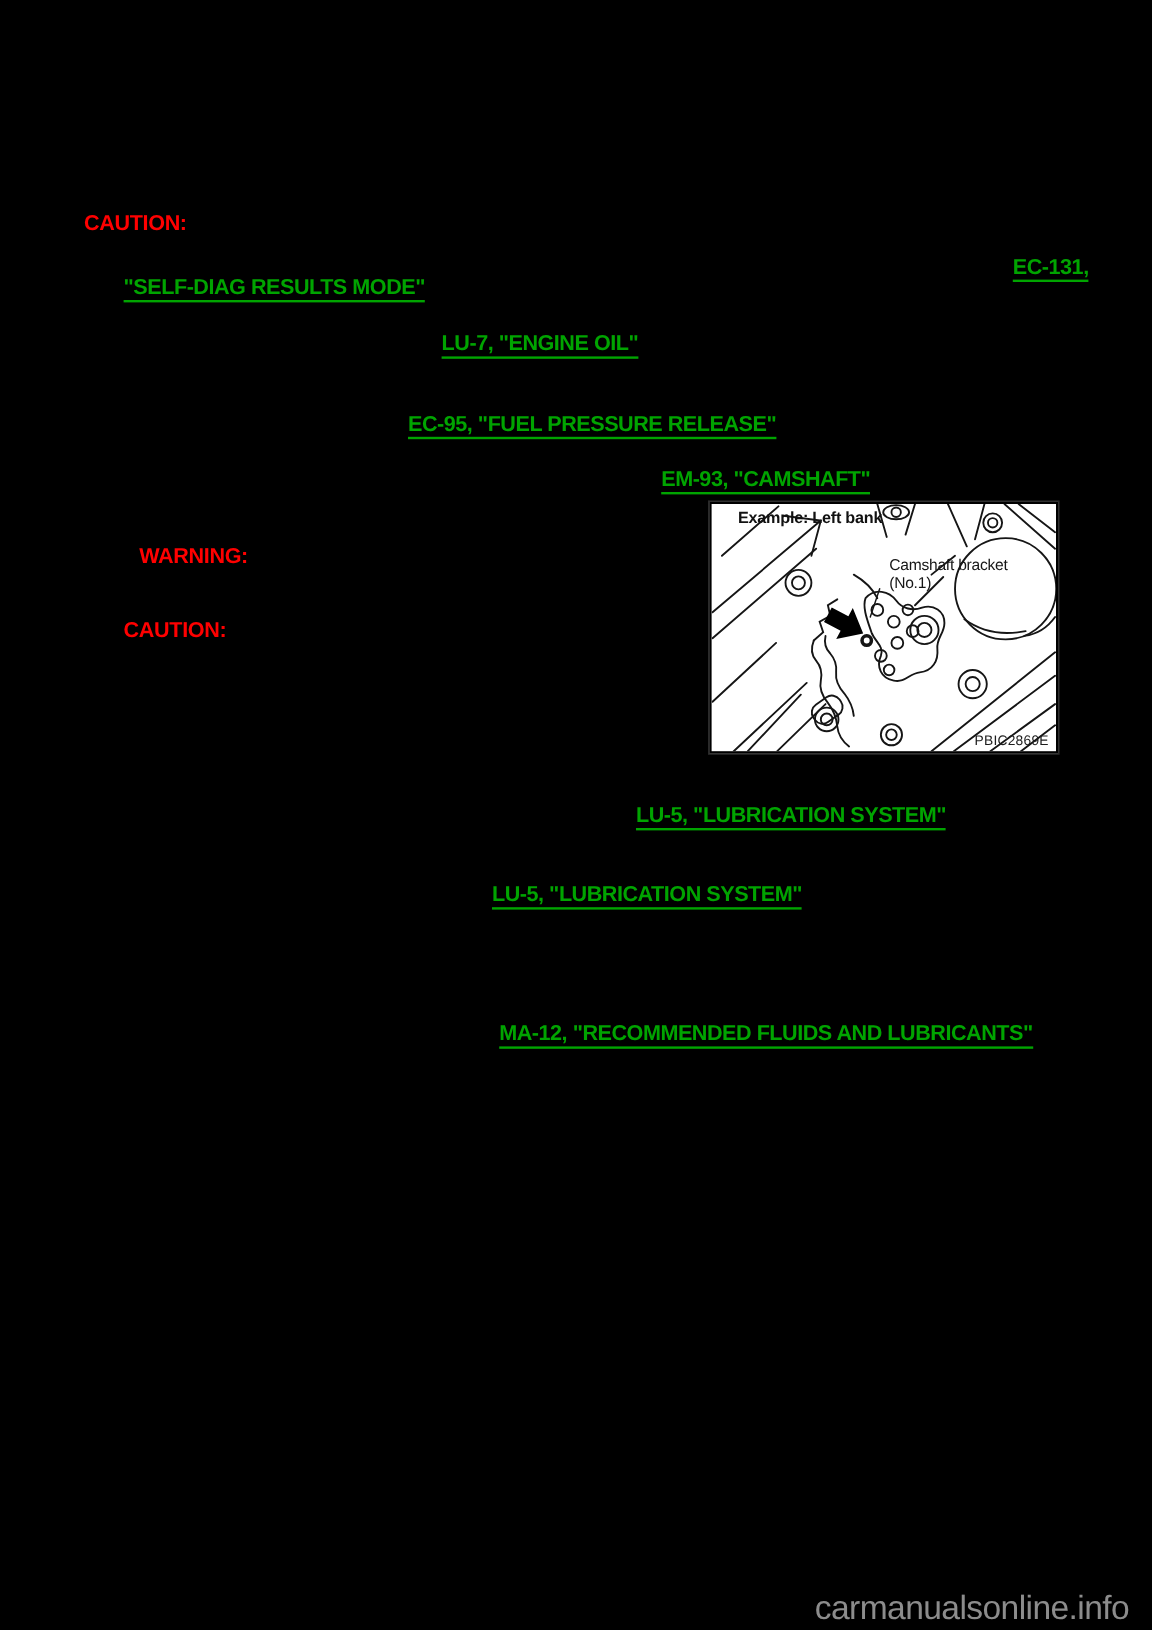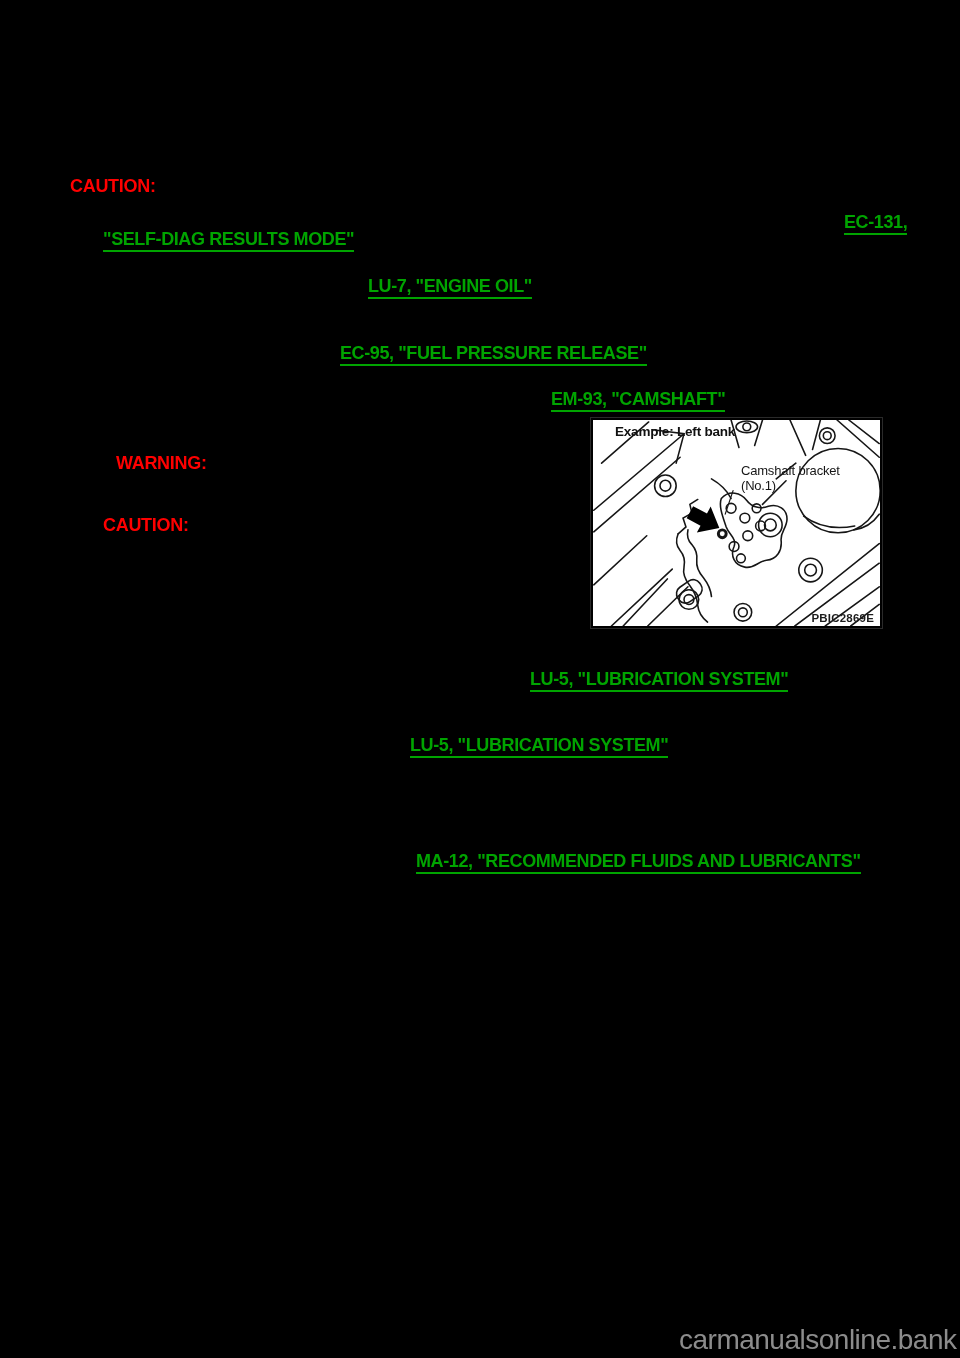"PBIC2869E" .fig-code { font-weight: bold -> normal }
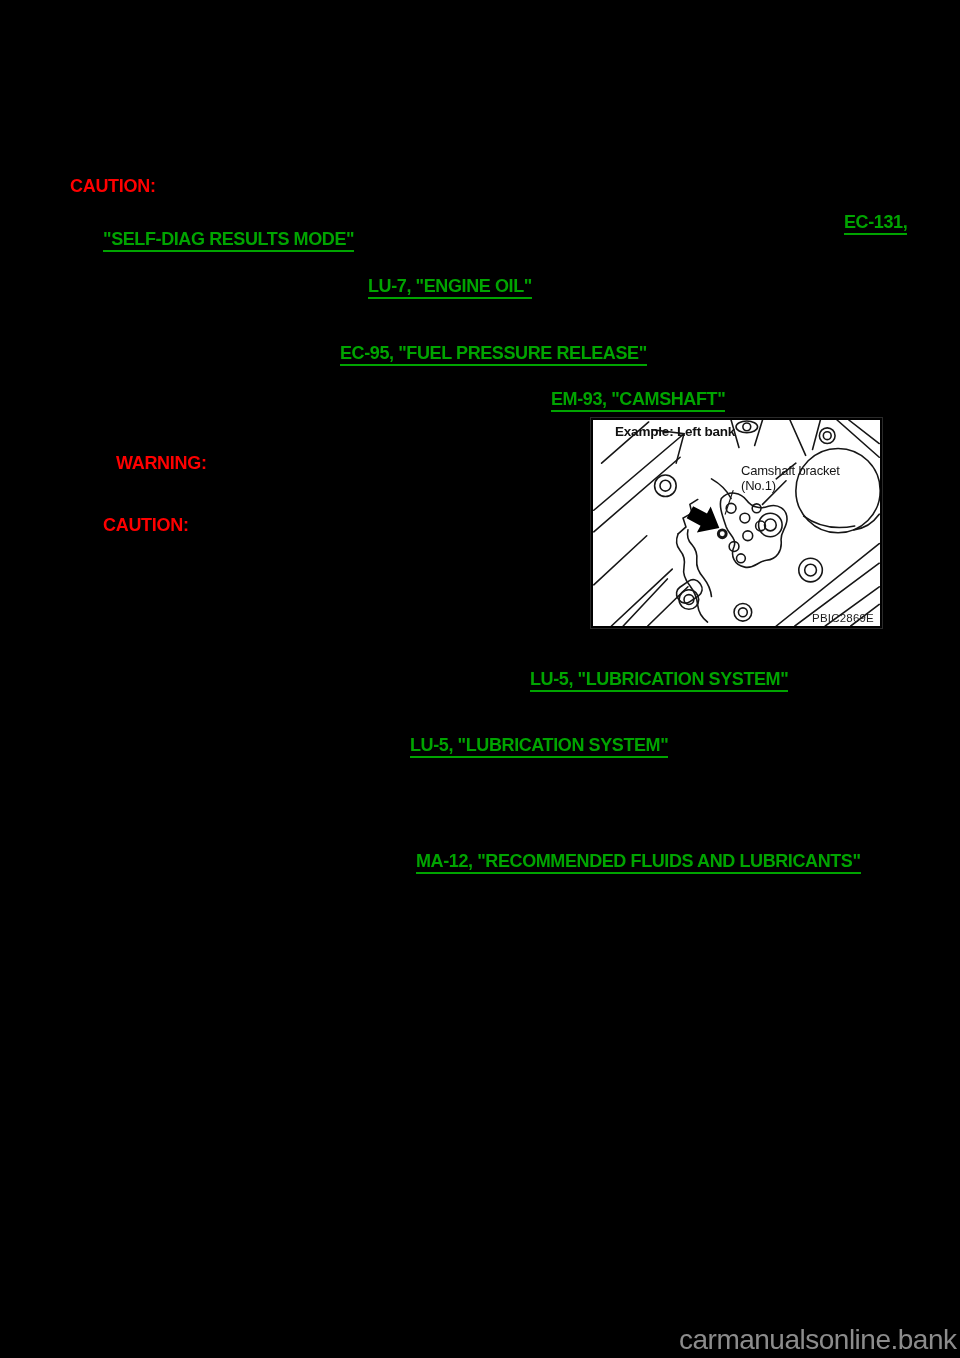"carmanualsonline.bank" div.watermark { text: carmanualsonline.bank -> carmanualsonline.info }
